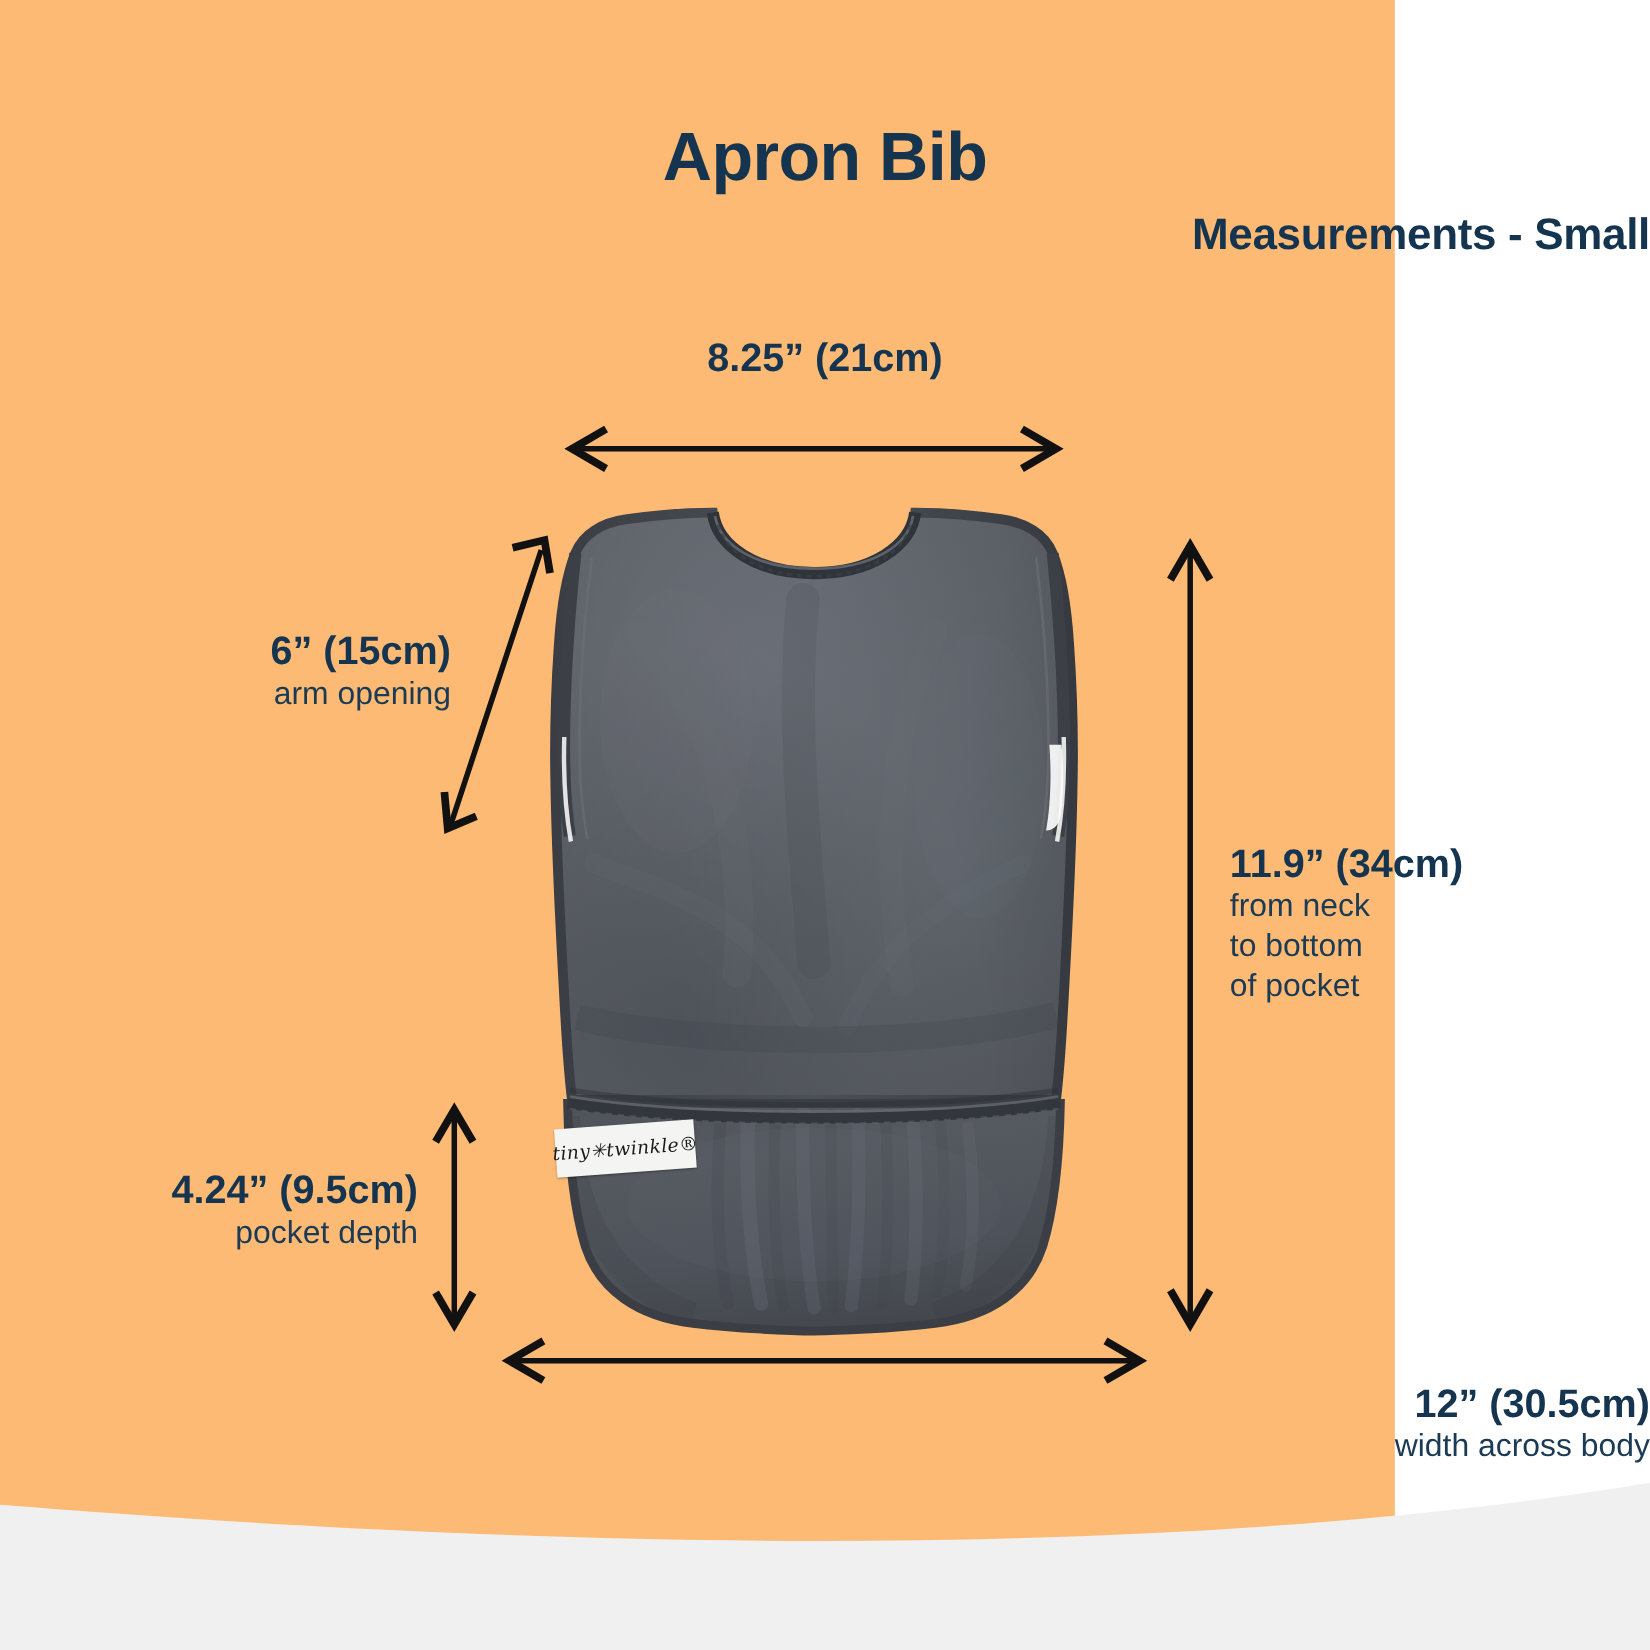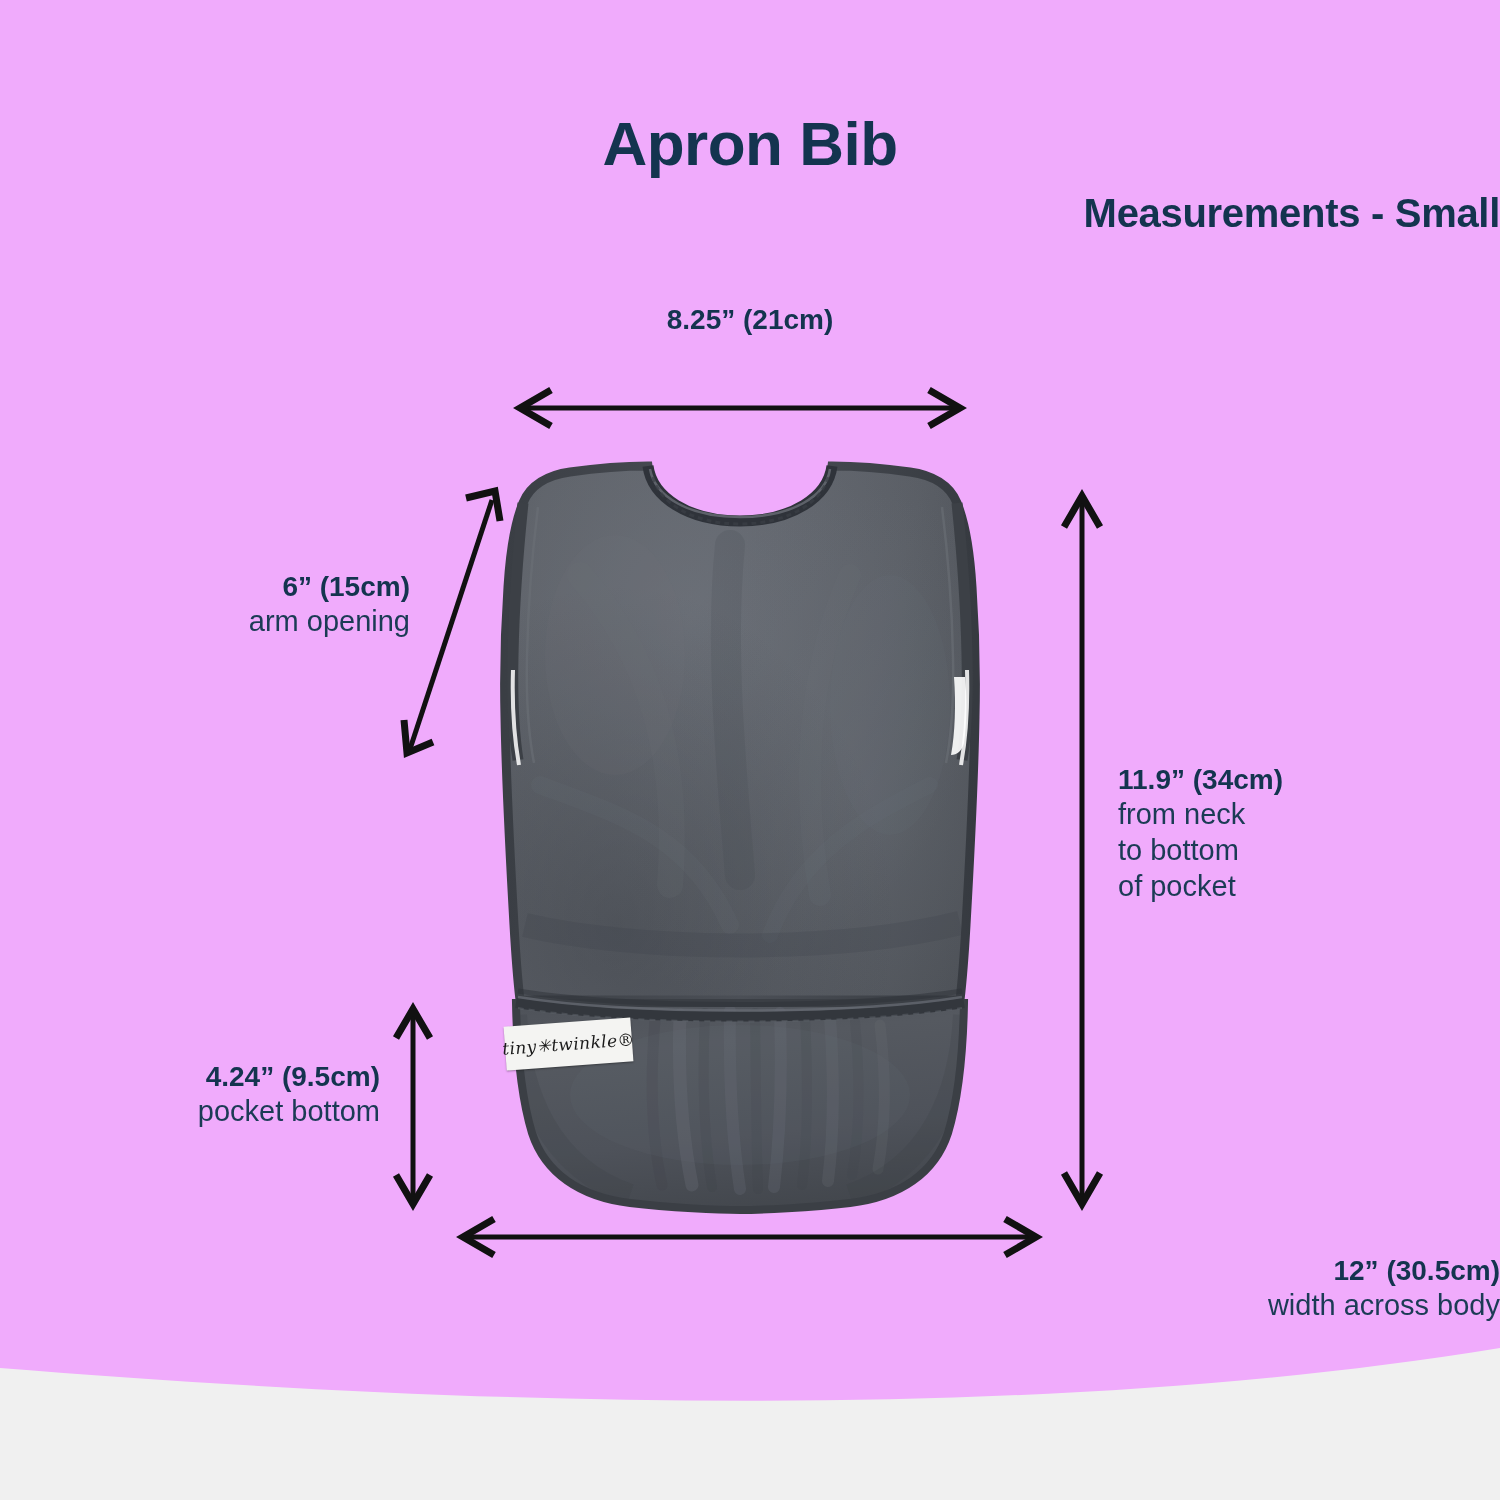"Apron Bib" #stage { background: #f0abfc -> #fdba74; width: 1500px -> 1268px }
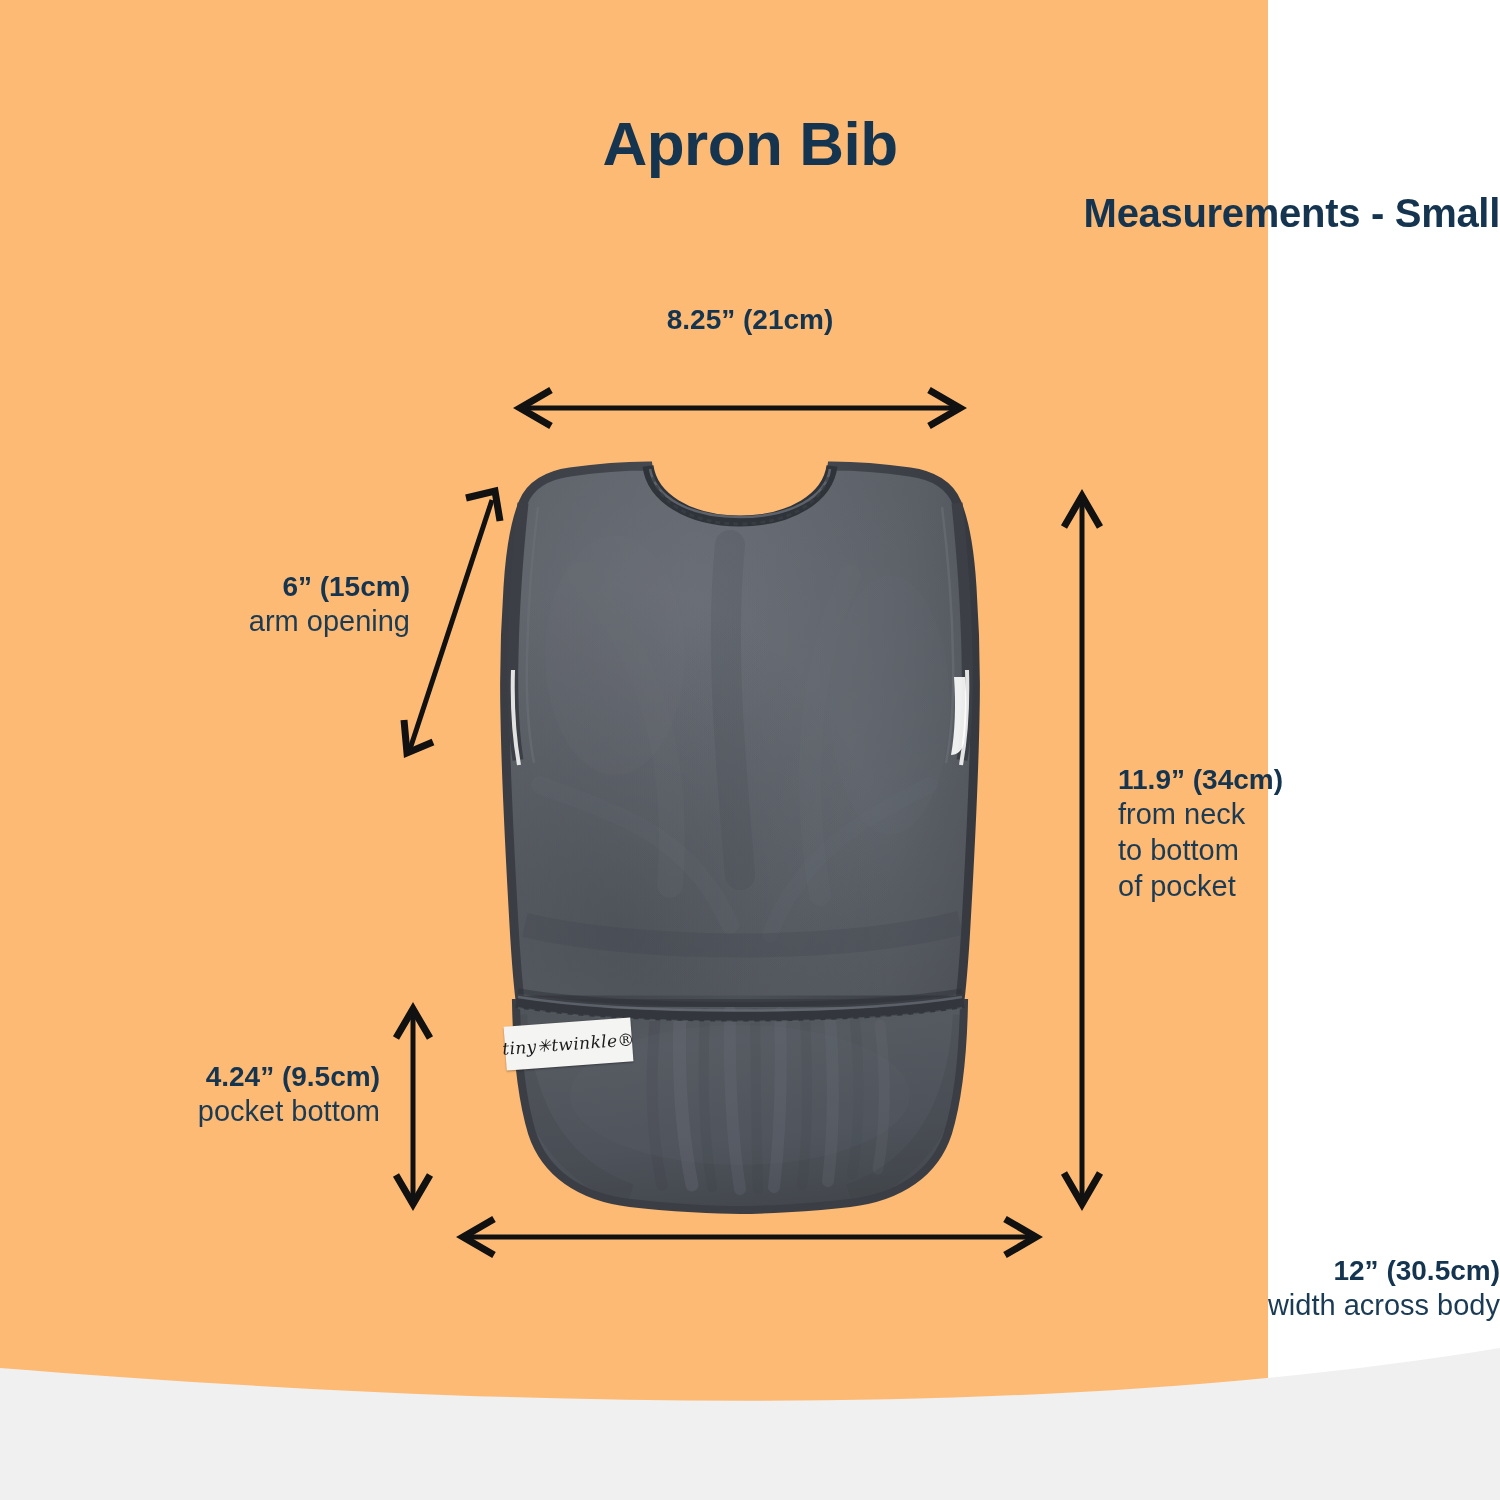"8.25” (21cm)" .label .val { font-size: 28px -> 36px }
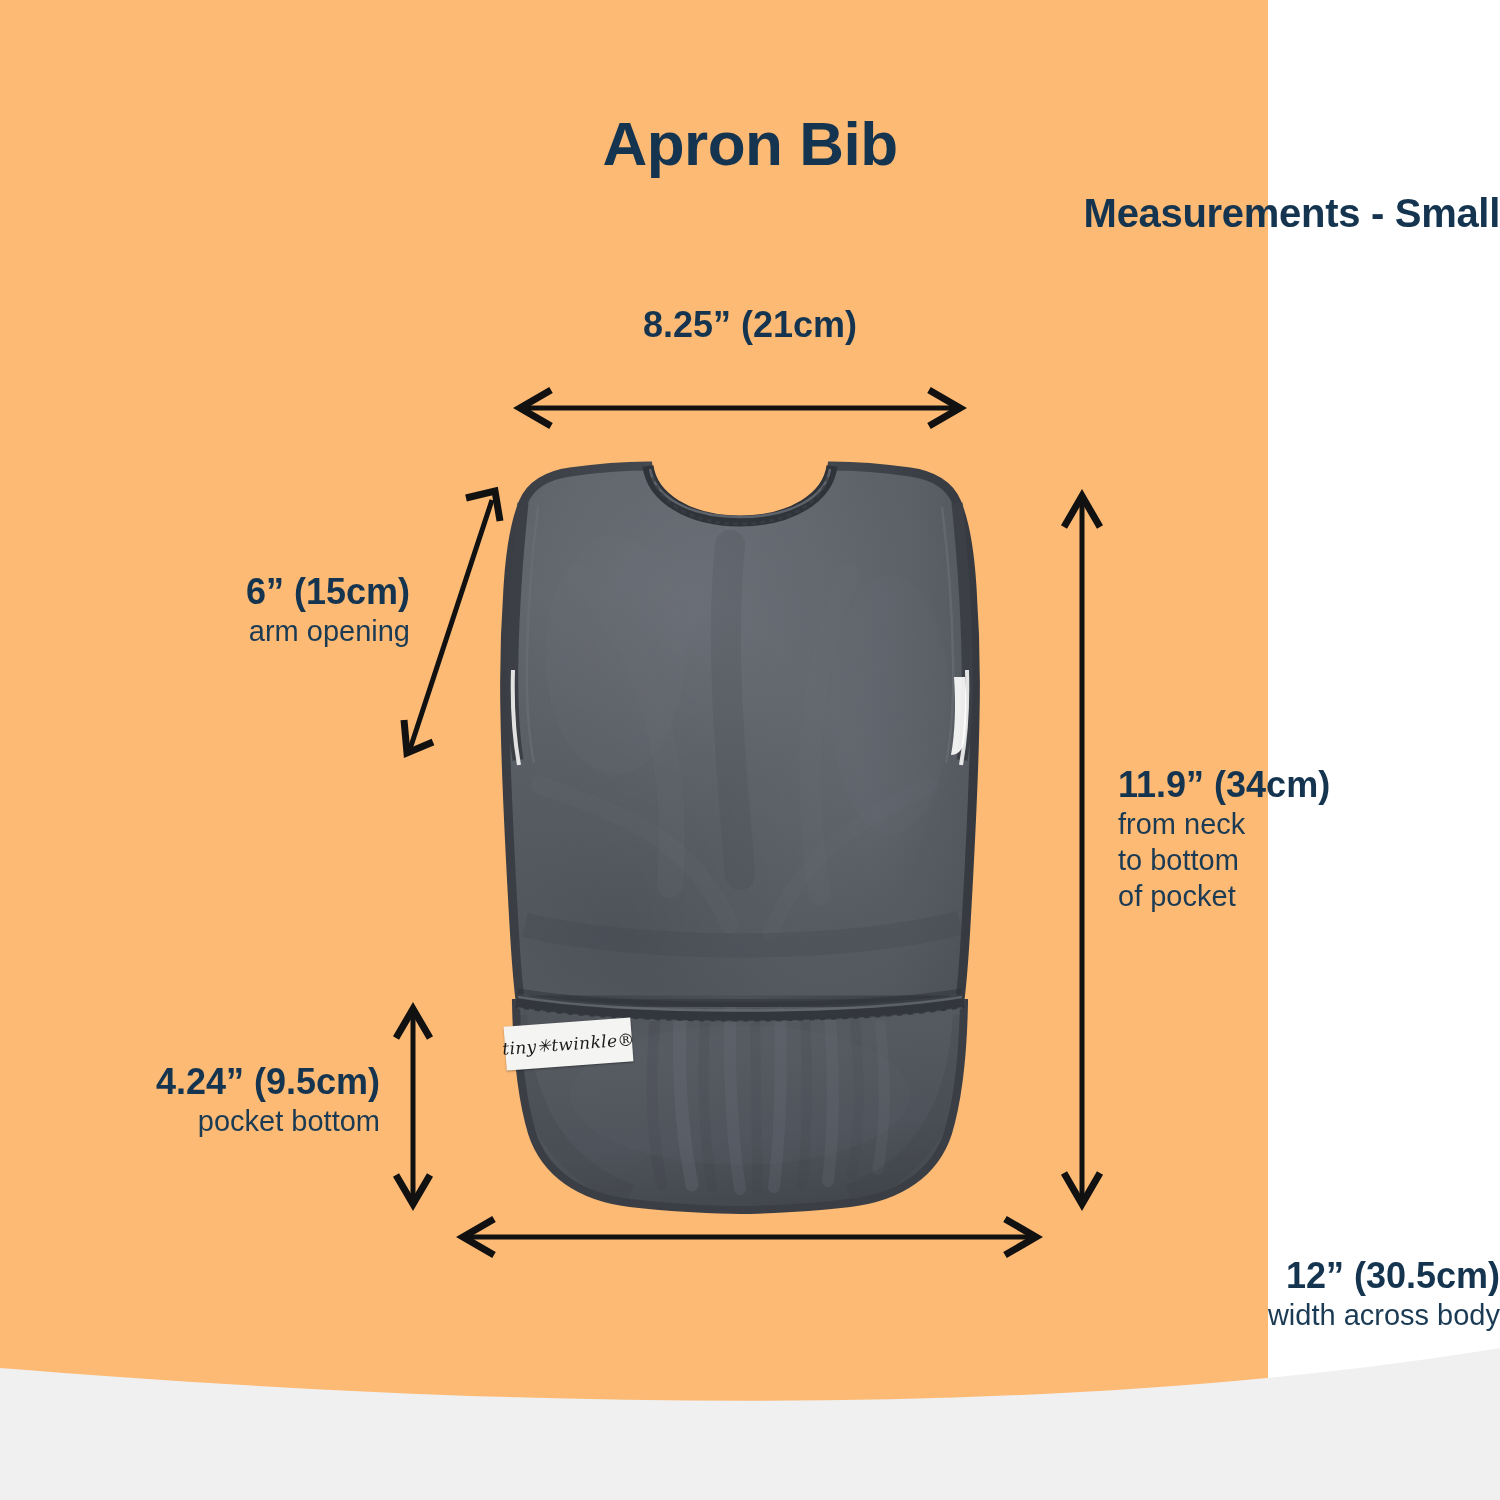"pocket bottom" div.desc { text: bottom -> depth }
